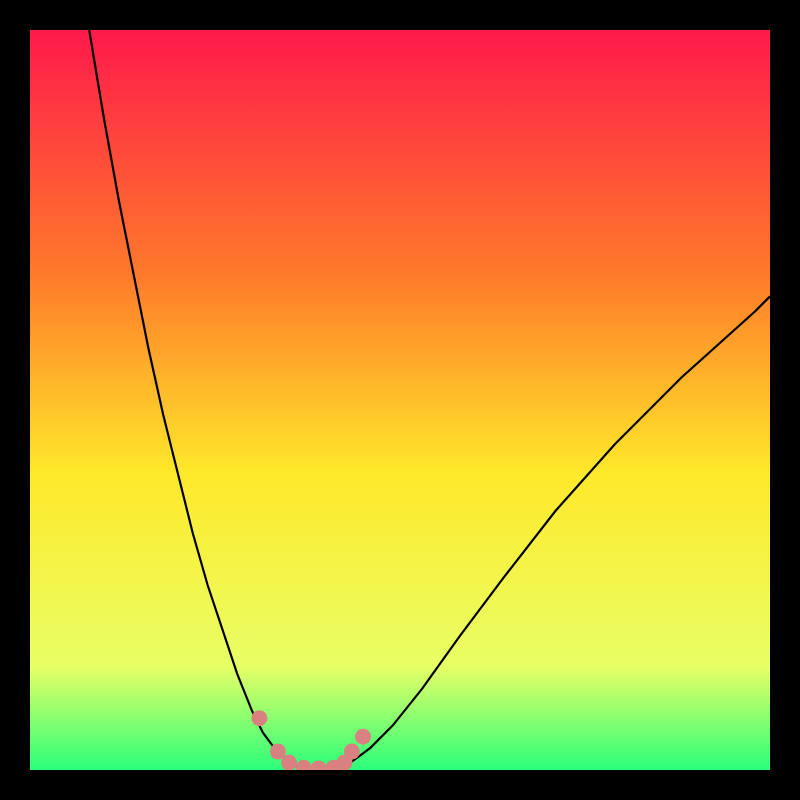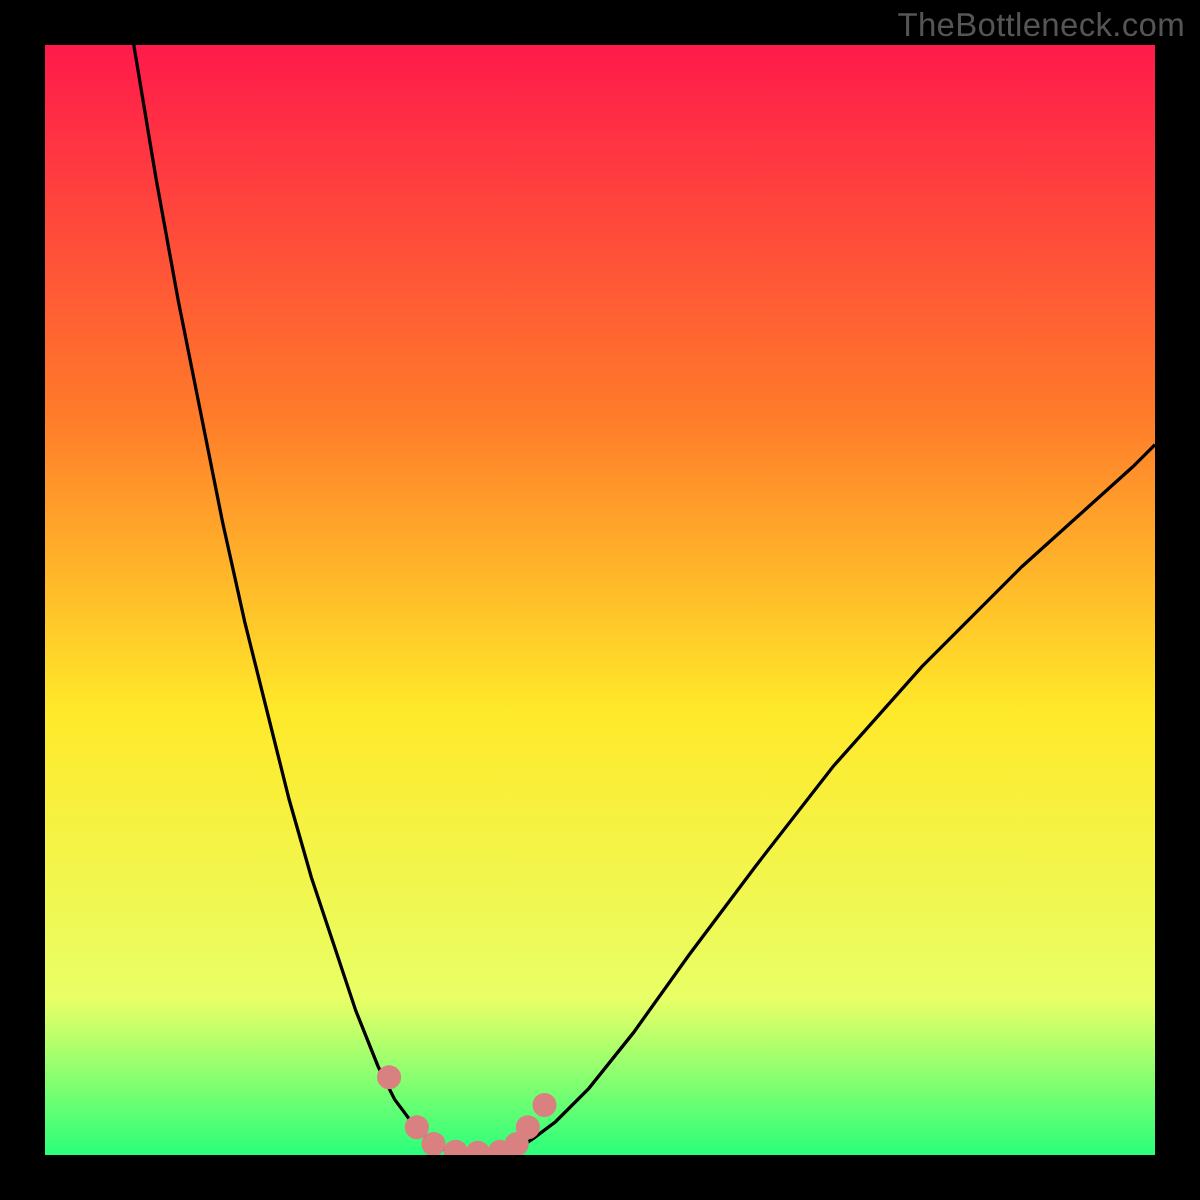"TheBottleneck.com" div.watermark { html: <div>TheBottleneck.com</div> -> none }
